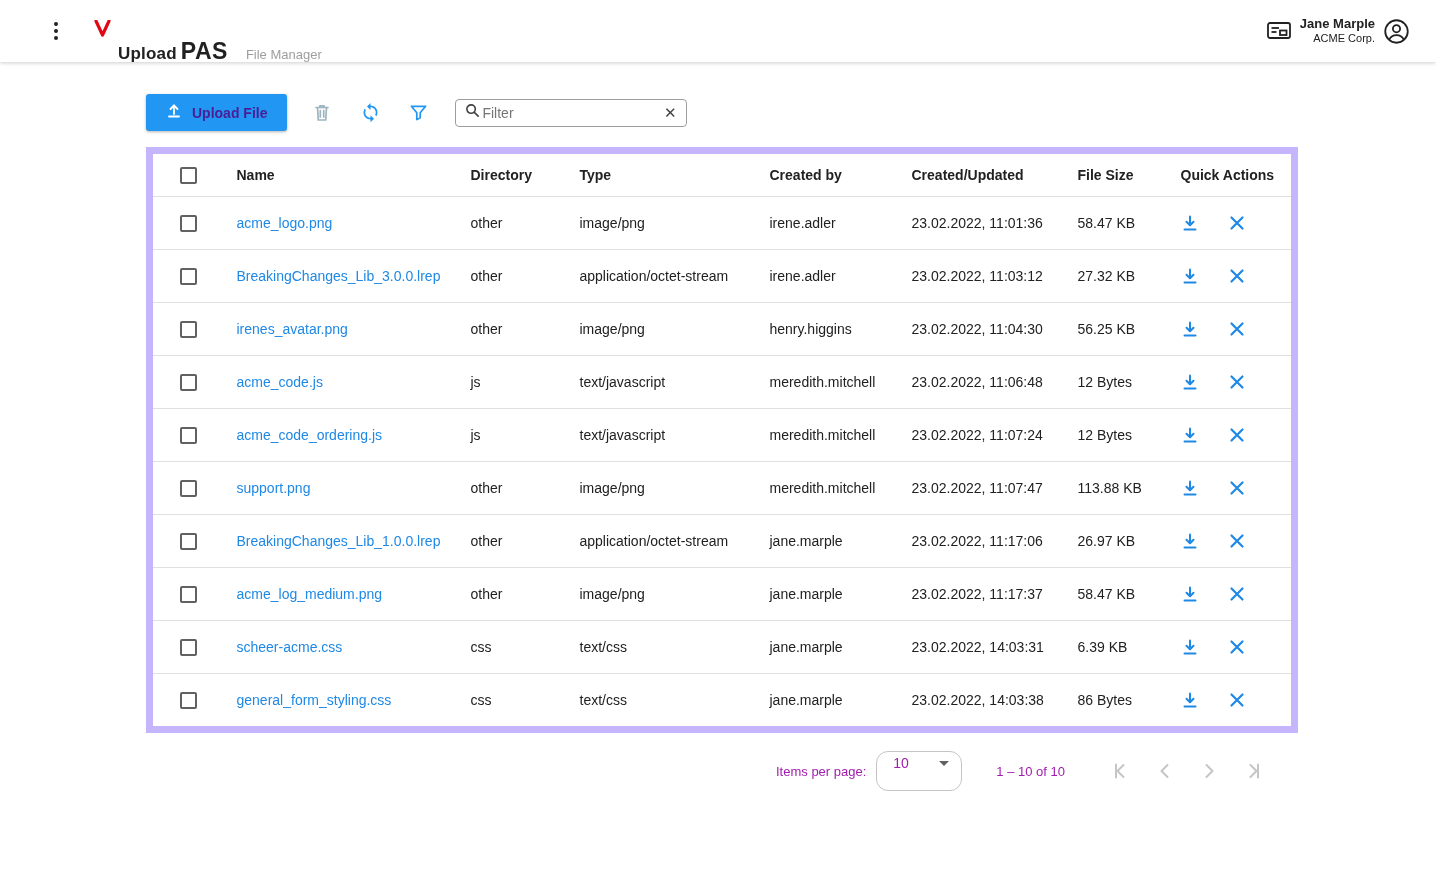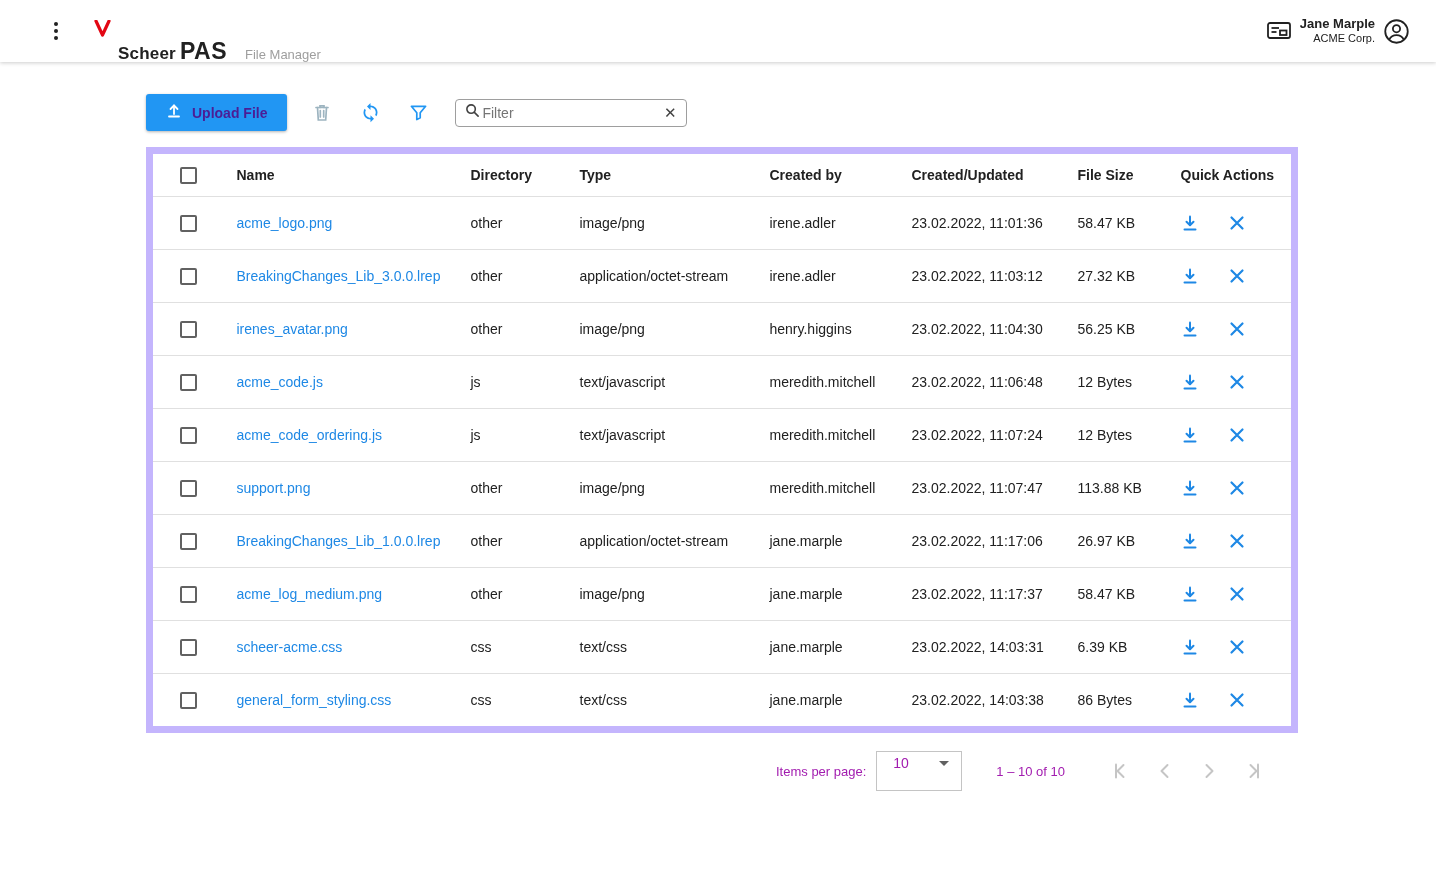"Scheer" span.brand-scheer { text: Scheer -> Upload }
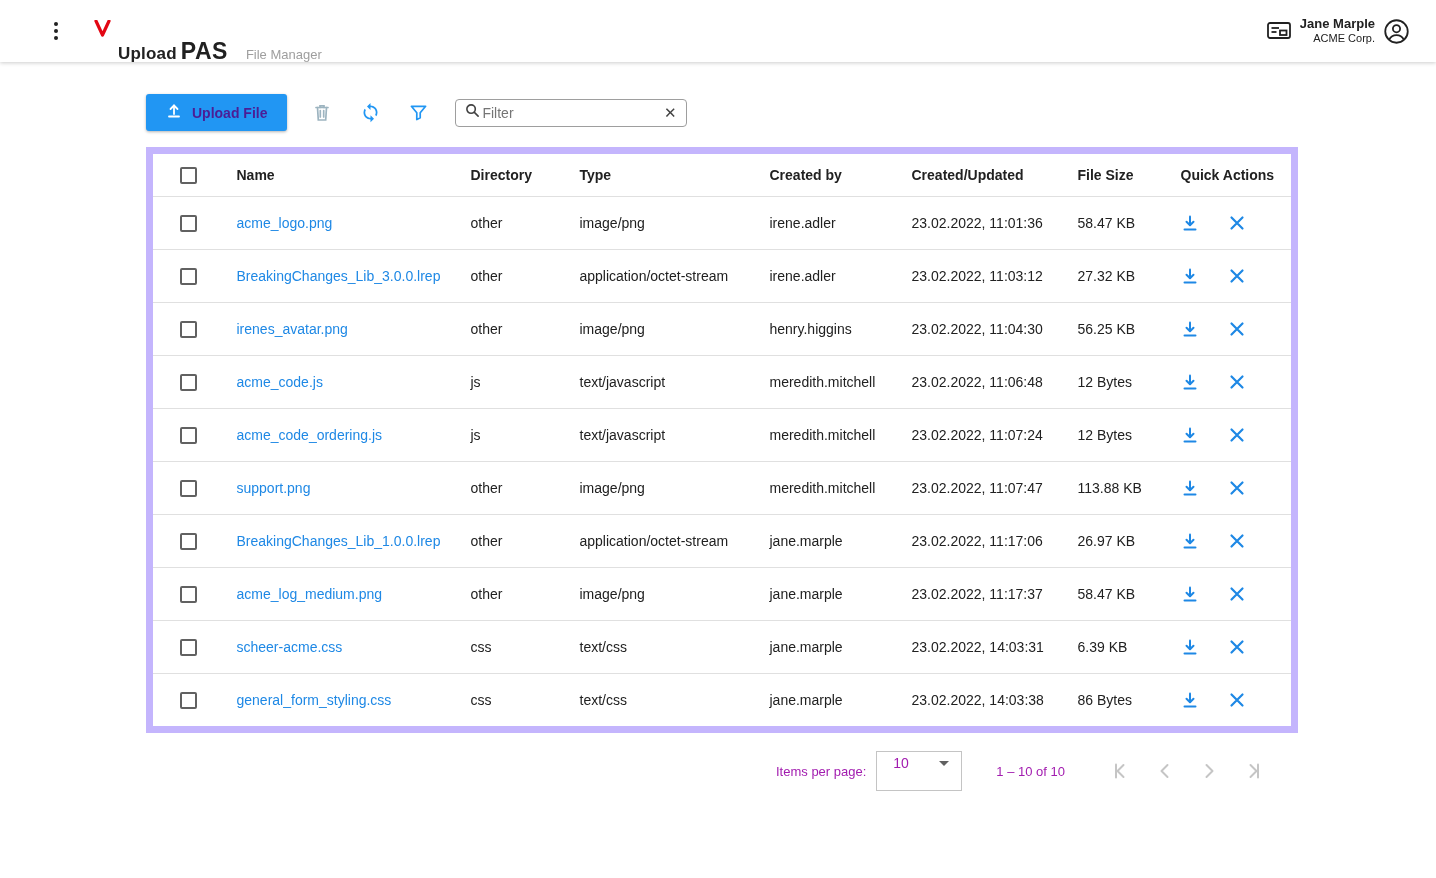"10" .ipp-select { border-radius: 0 -> 12px }
